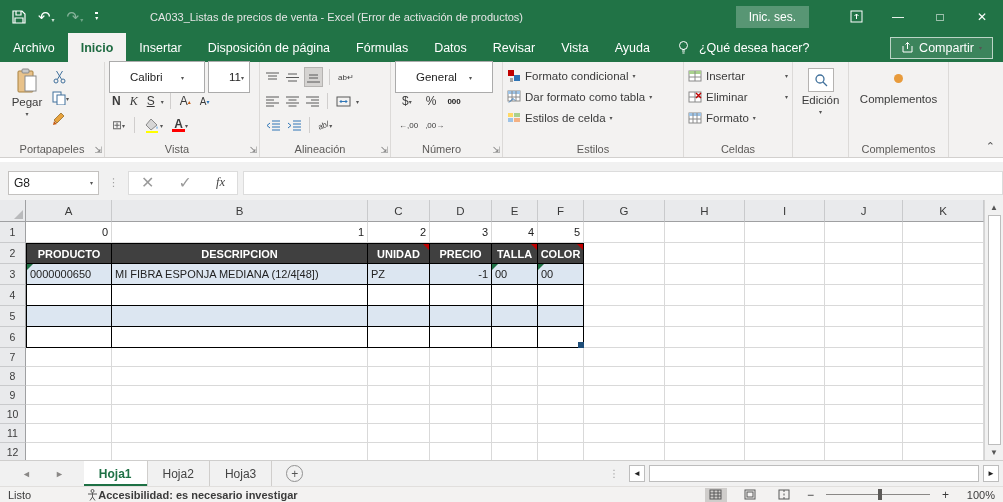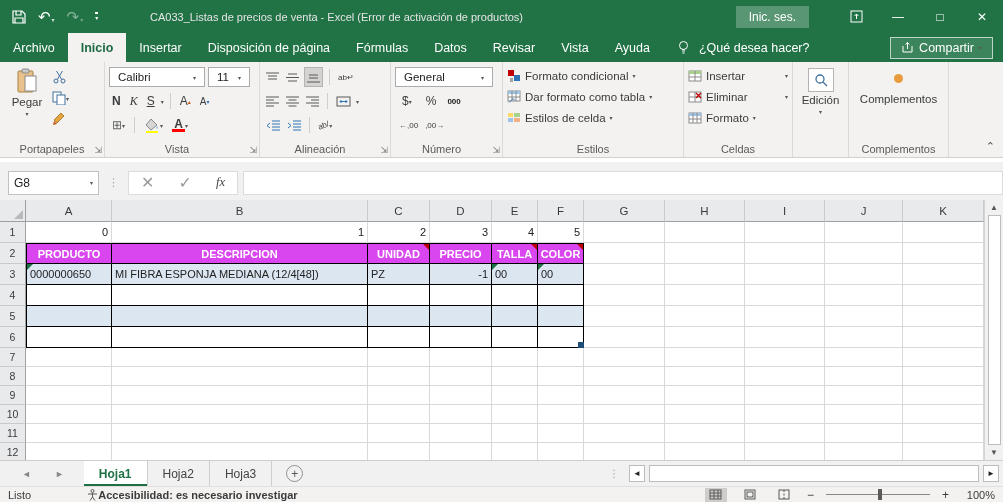"Calibri" .combo { height: 20px -> 32px; padding: 0 8px -> 0 20px }
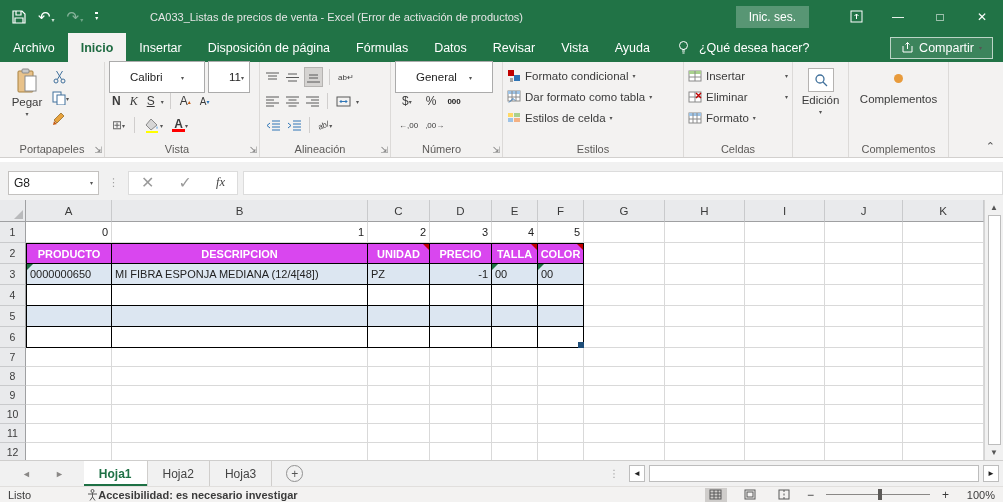"PRODUCTO" .gc.th { background: #d946ef -> #404040 }
